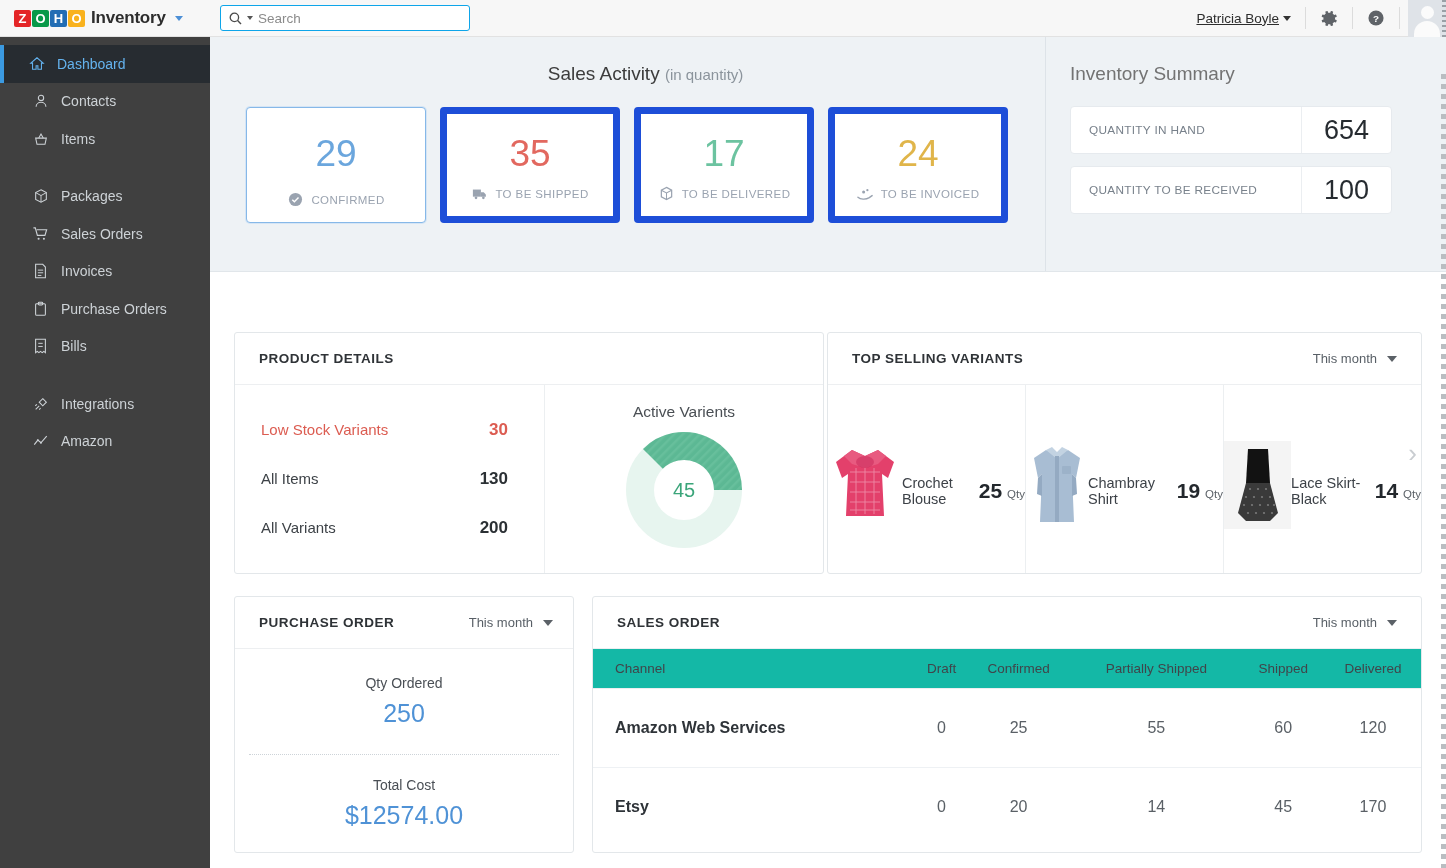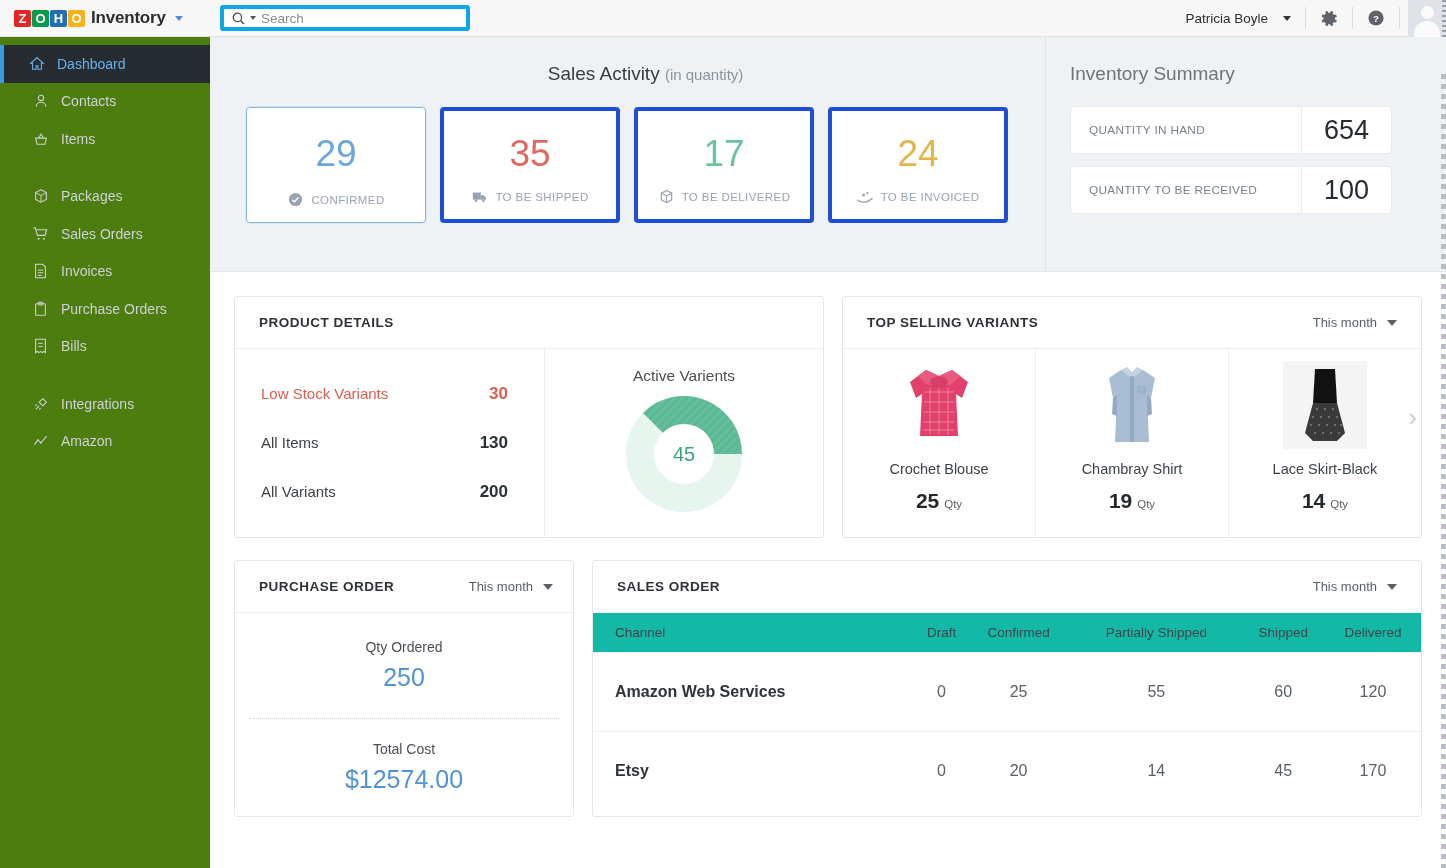"Search" .search-wrap { border: 4px solid #0ea5e9 -> 1px solid #0ea5e9 }
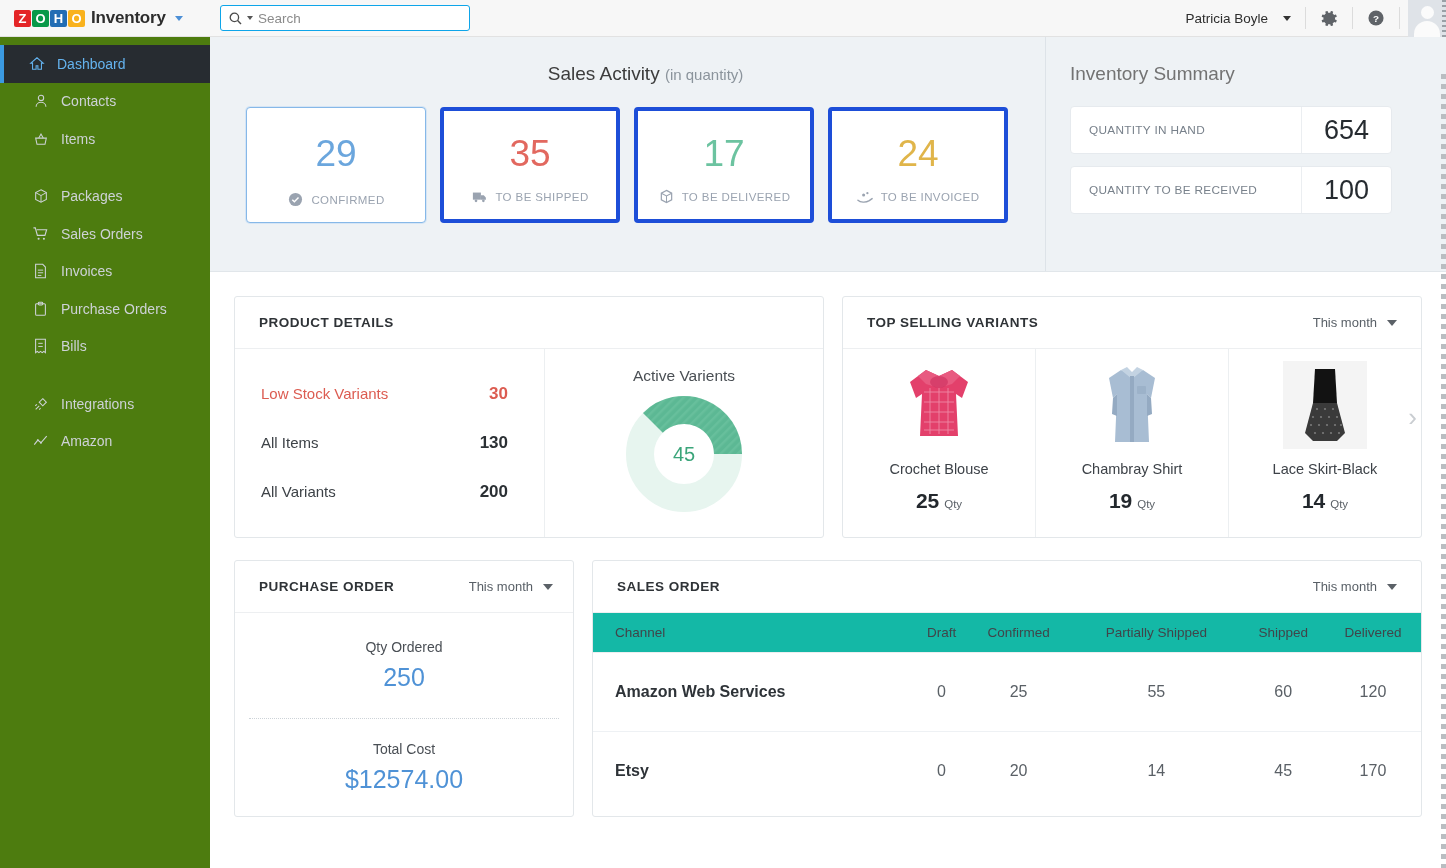"Patricia Boyle" .user-name { gap: 15px -> 4px; text-decoration: none -> underline }
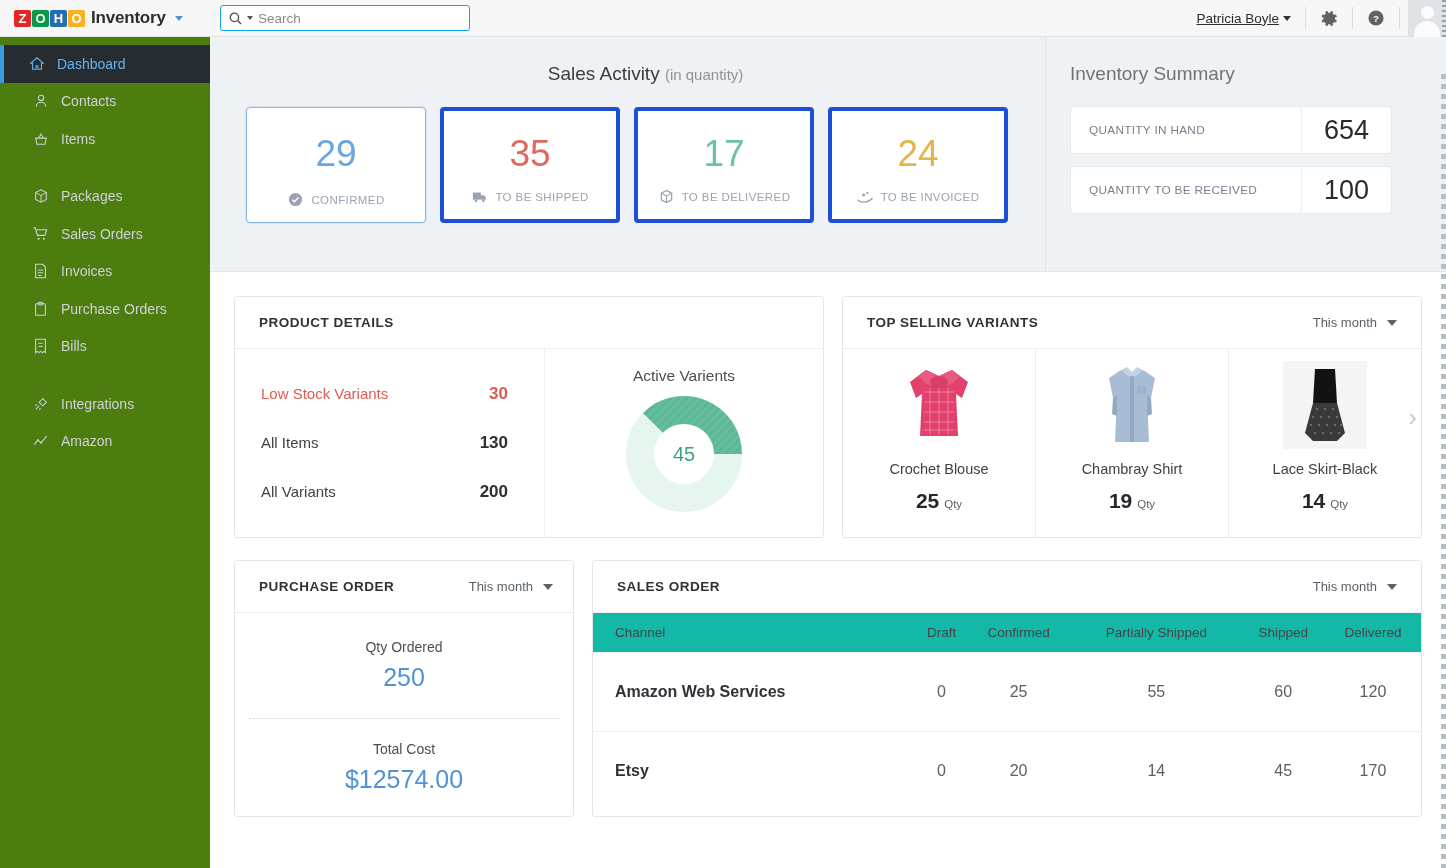"Dashboard" .sidebar { background: #4d7c0f -> #404040 }
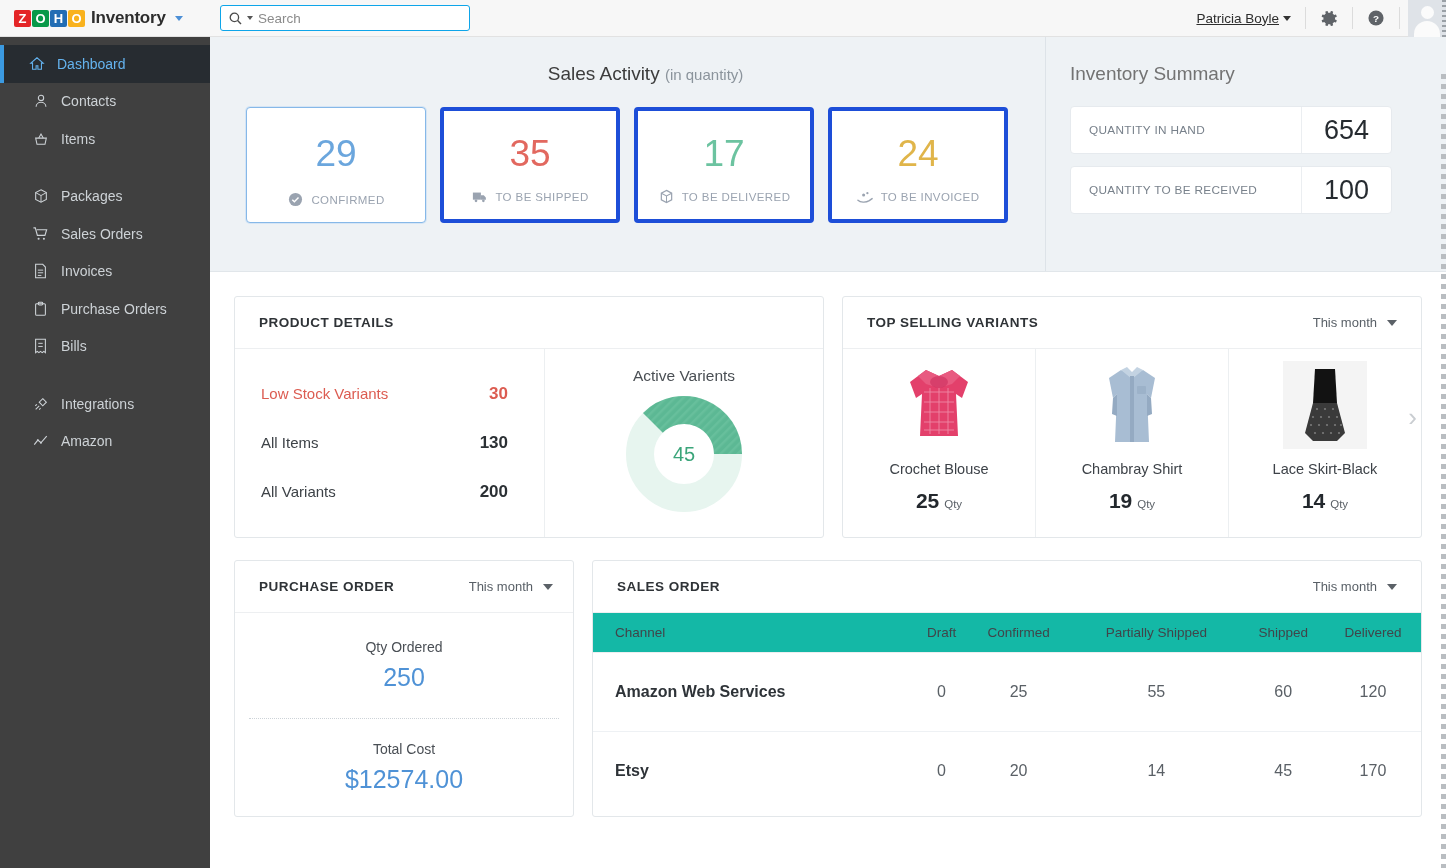"35" .sa-card { border: 4px solid #1d4ed8 -> 7px solid #1d4ed8 }
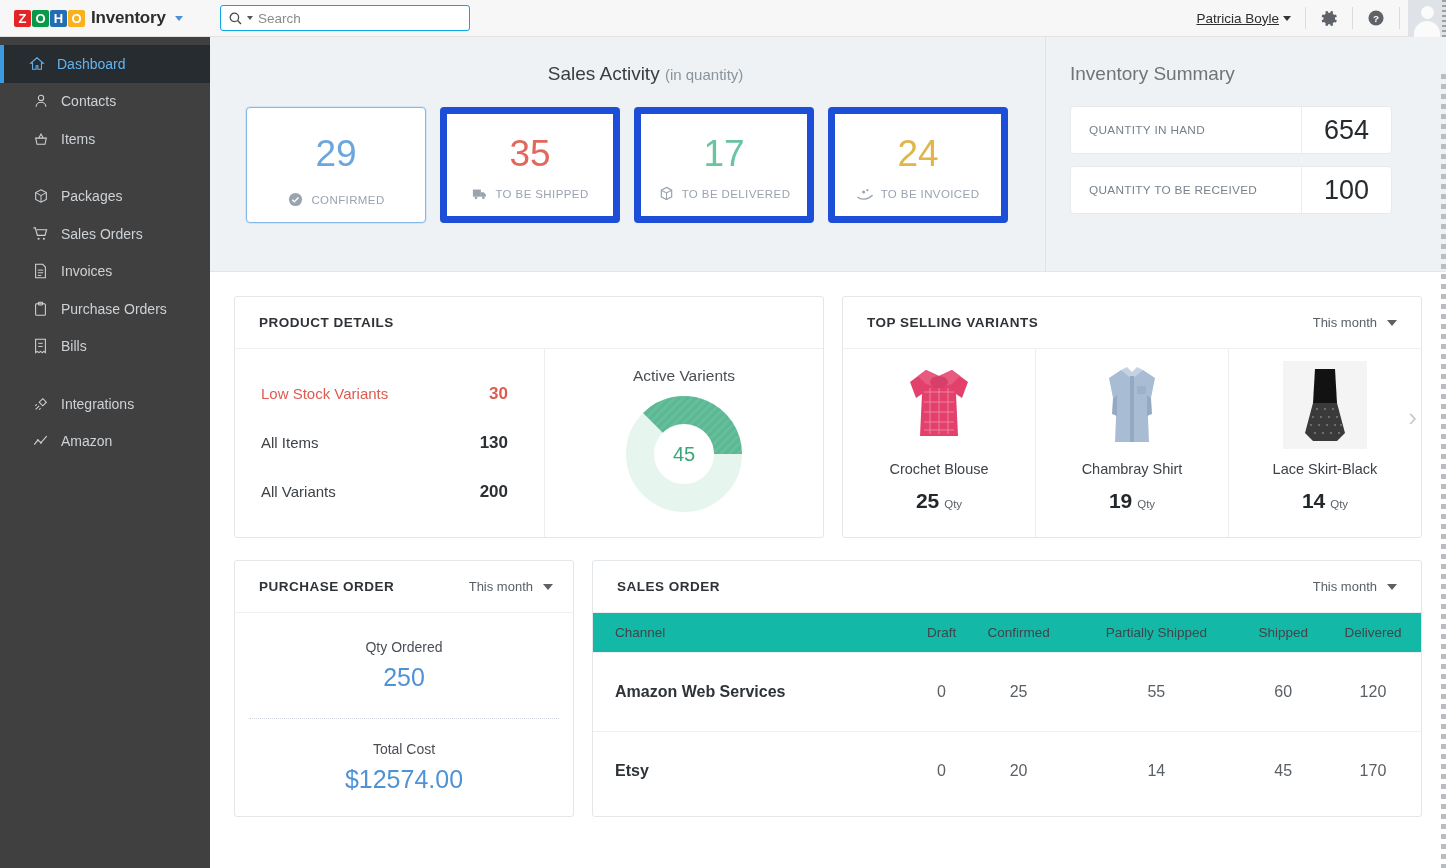"PRODUCT DETAILS" .row1 { gap: 18px -> 3px; margin-top: none -> 36px }
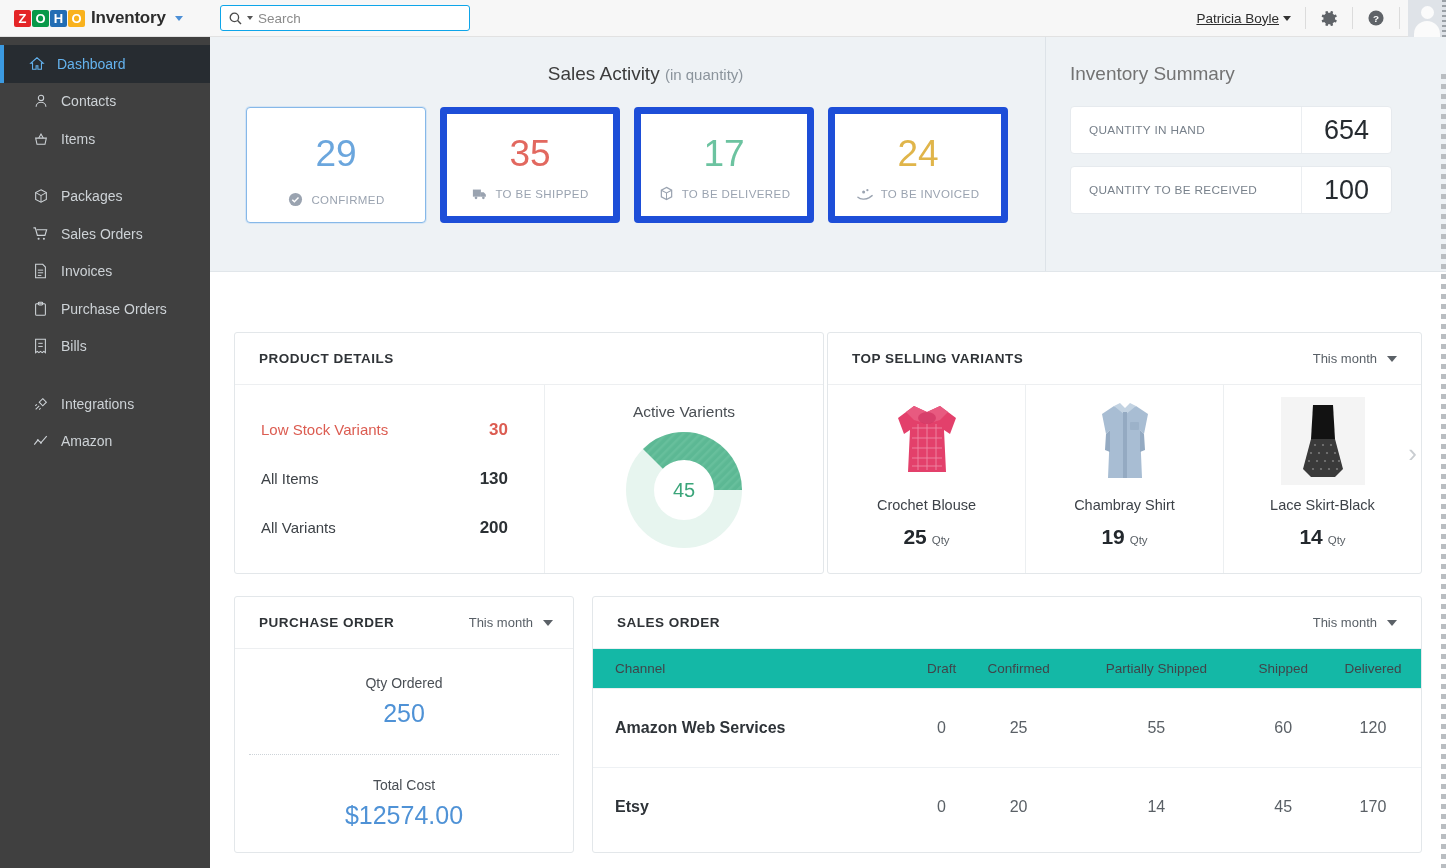"Crochet Blouse" .ts-card { flex-direction: column -> row }
